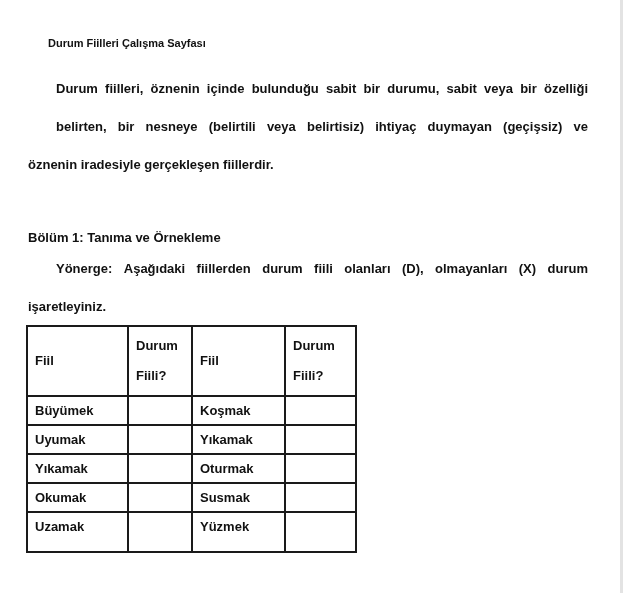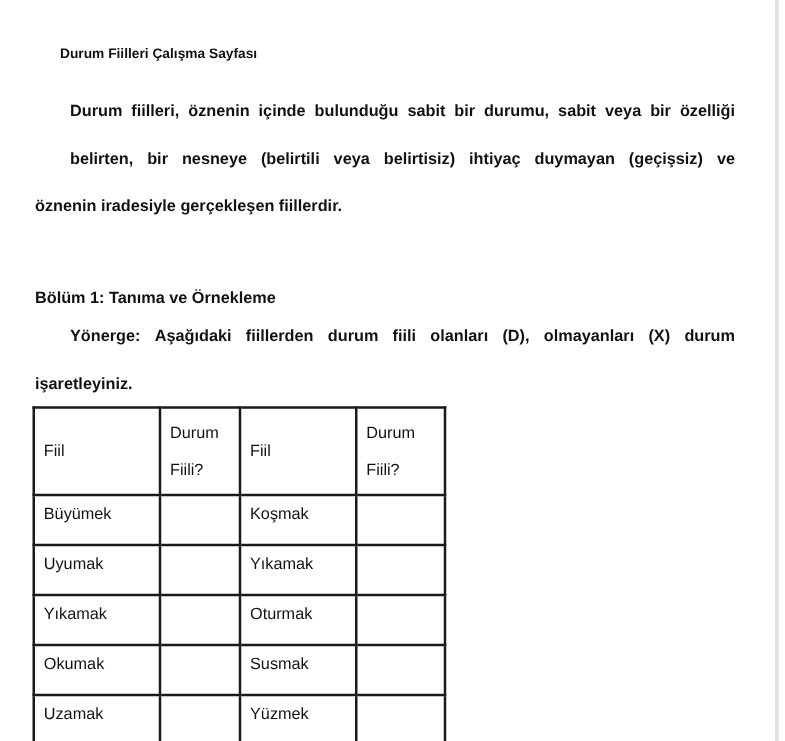"Durum Fiili?" #verb-table th, #verb-table td { font-weight: normal -> bold }
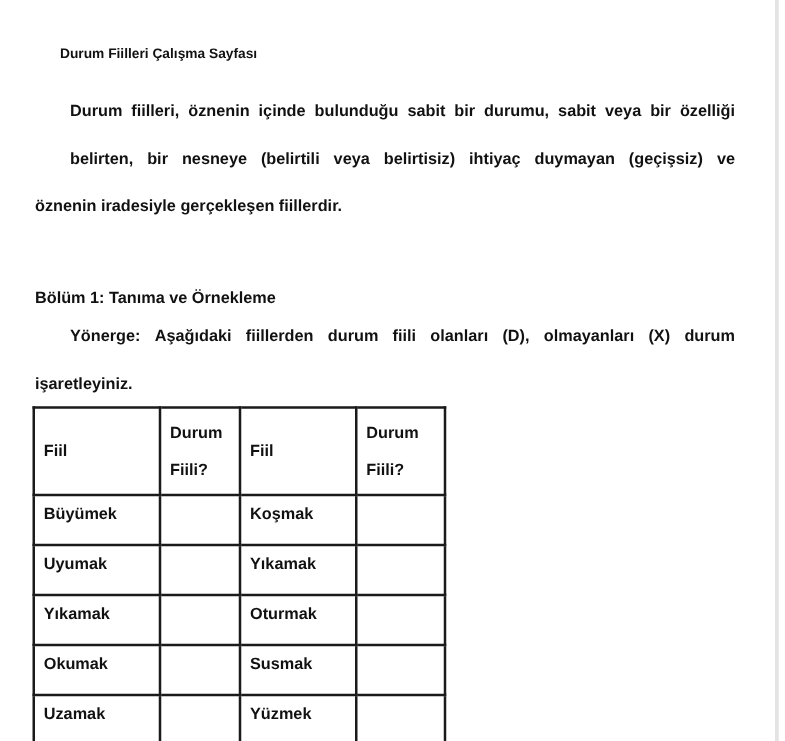"Büyümek" tr.data-row { height: 40px -> 29px }
